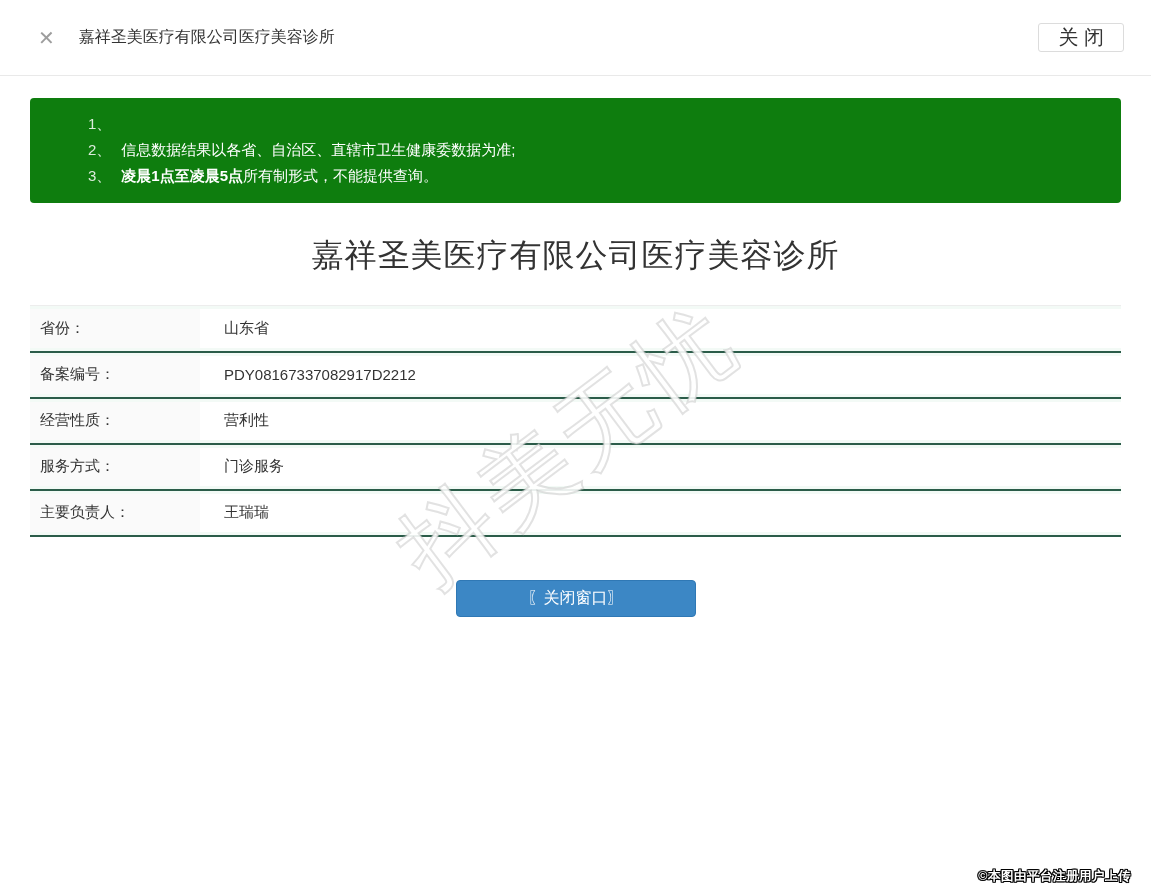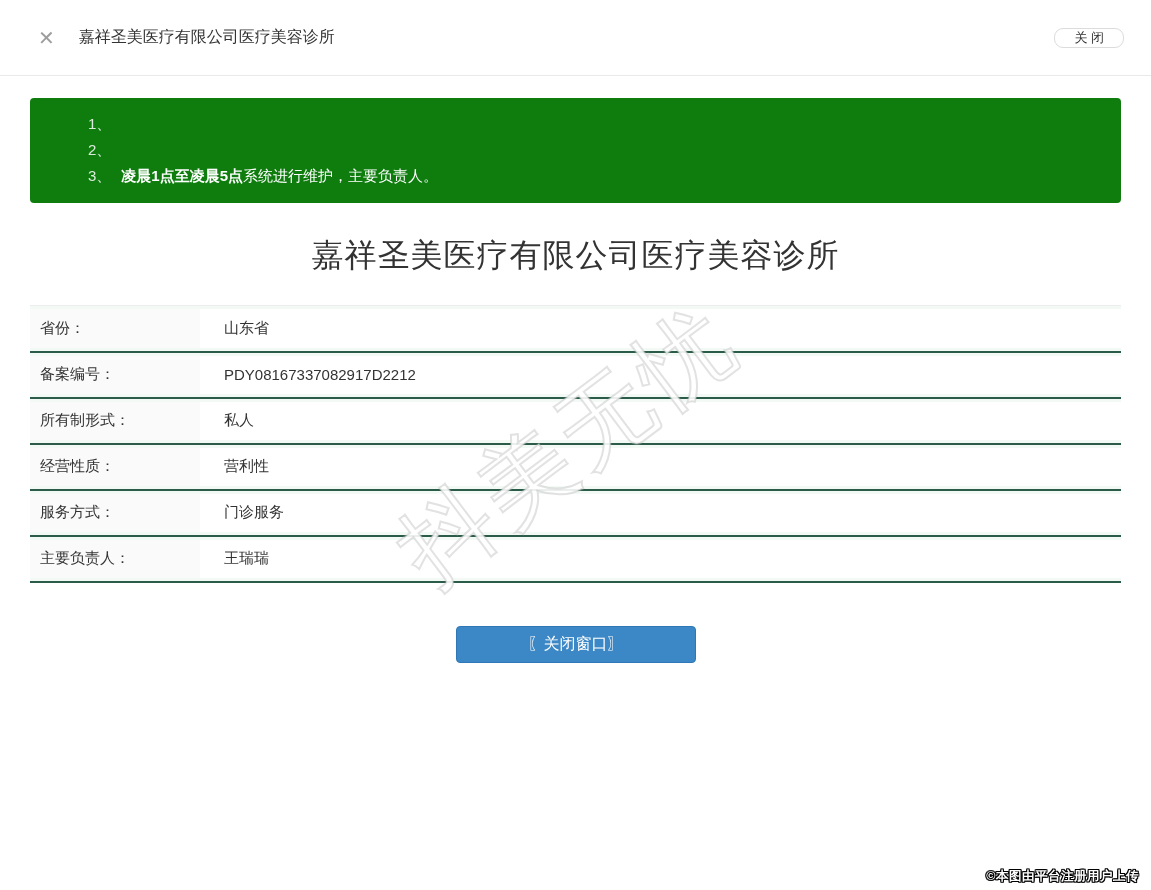"关 闭" .close-btn { border-radius: 9px -> 3px; font-size: 13px -> 20px }
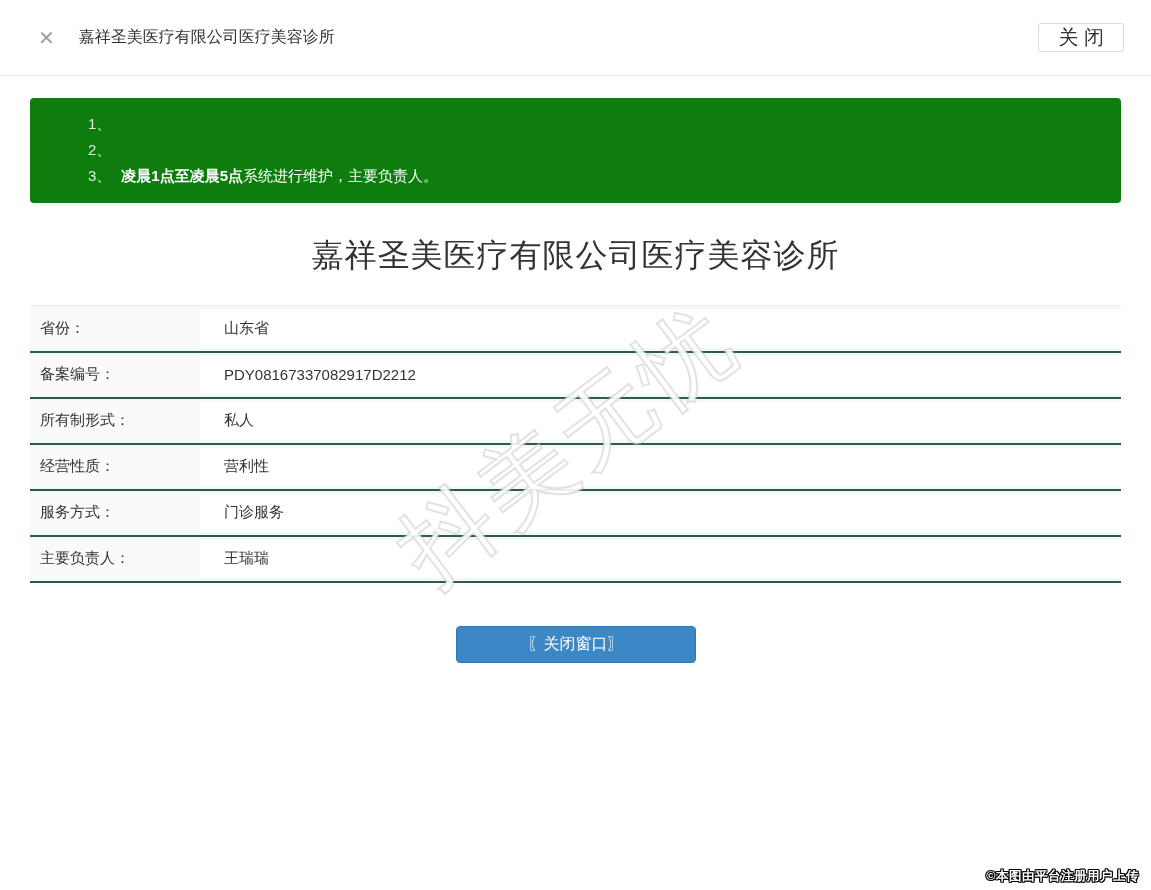"信息数据结果以各省、自治区、直辖市卫生健康委数据为准;" span { html: none -> <span><span>信息数据结果以各省、自治区、直辖市卫生健康委数据为准;</span><b></b><span></span></span> }
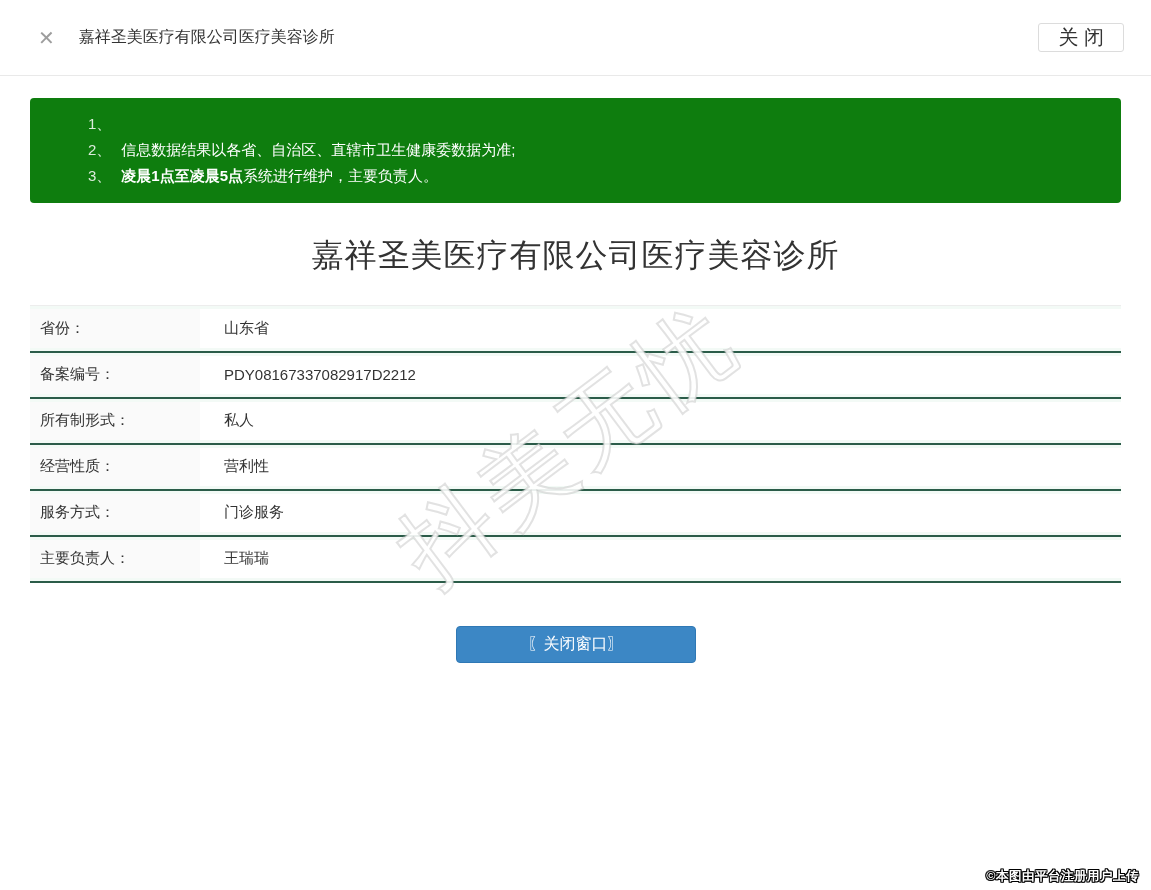"系统进行维护，主要负责人。" span { text: 系统进行维护，主要负责人 -> 所有制形式，不能提供查询 }
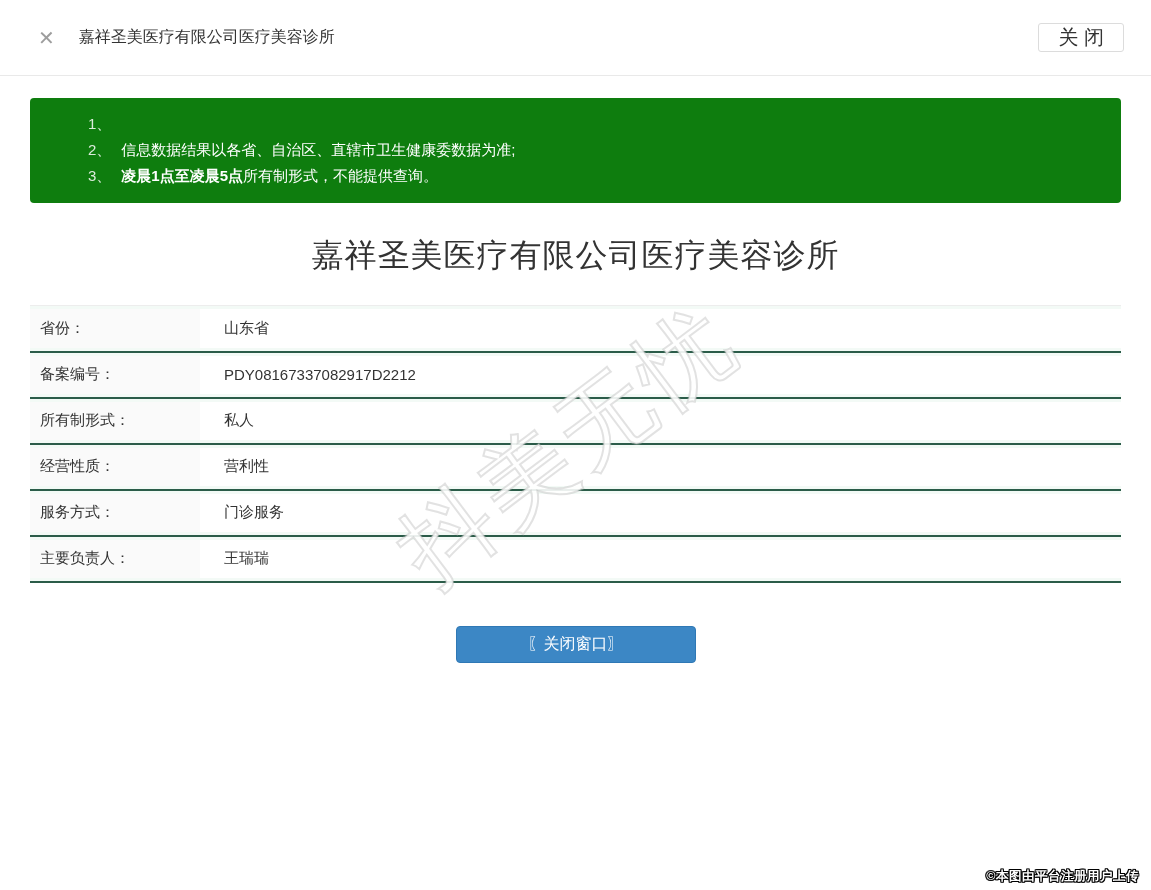"所有制形式：" tr { html: <tr> <td>所有制形式：</td> <td>私人</td> </tr> -> none }
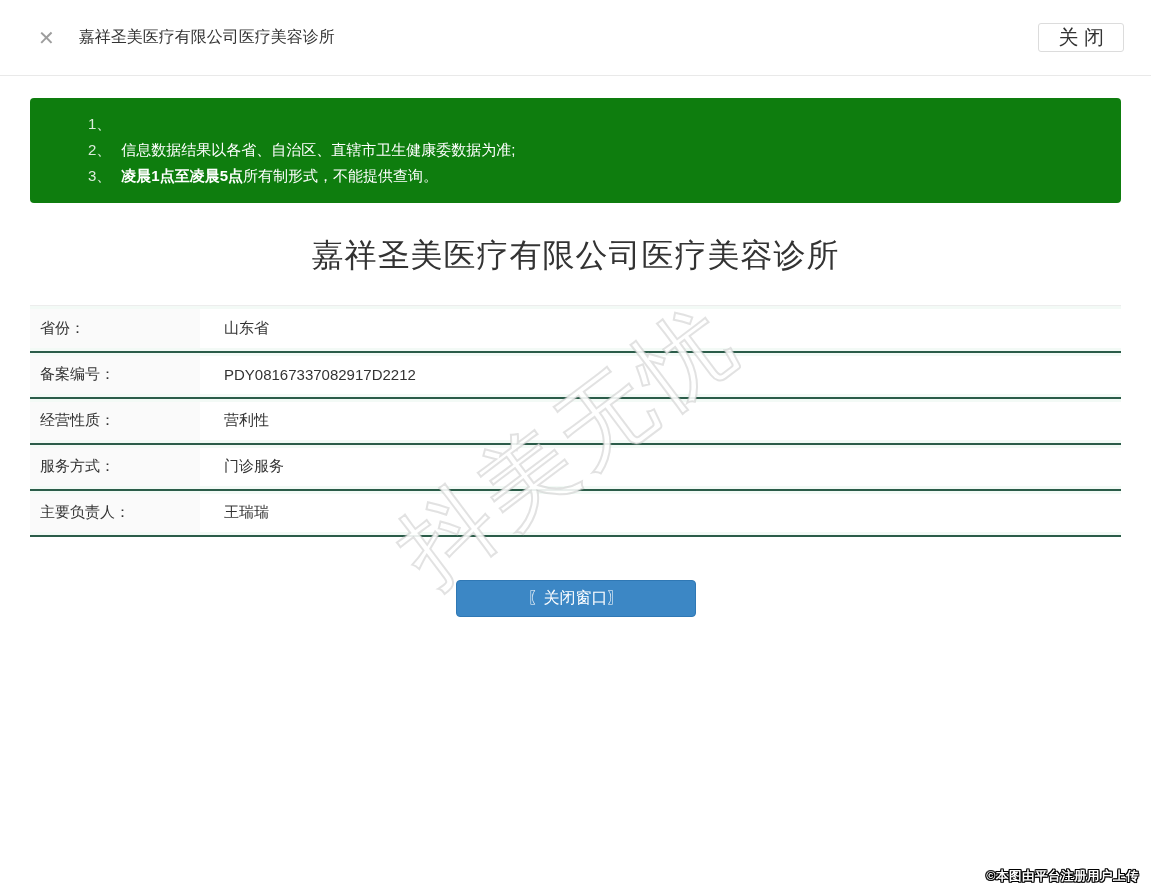"©本图由平台注册用户上传" .copyright { right: 12px -> 20px }
